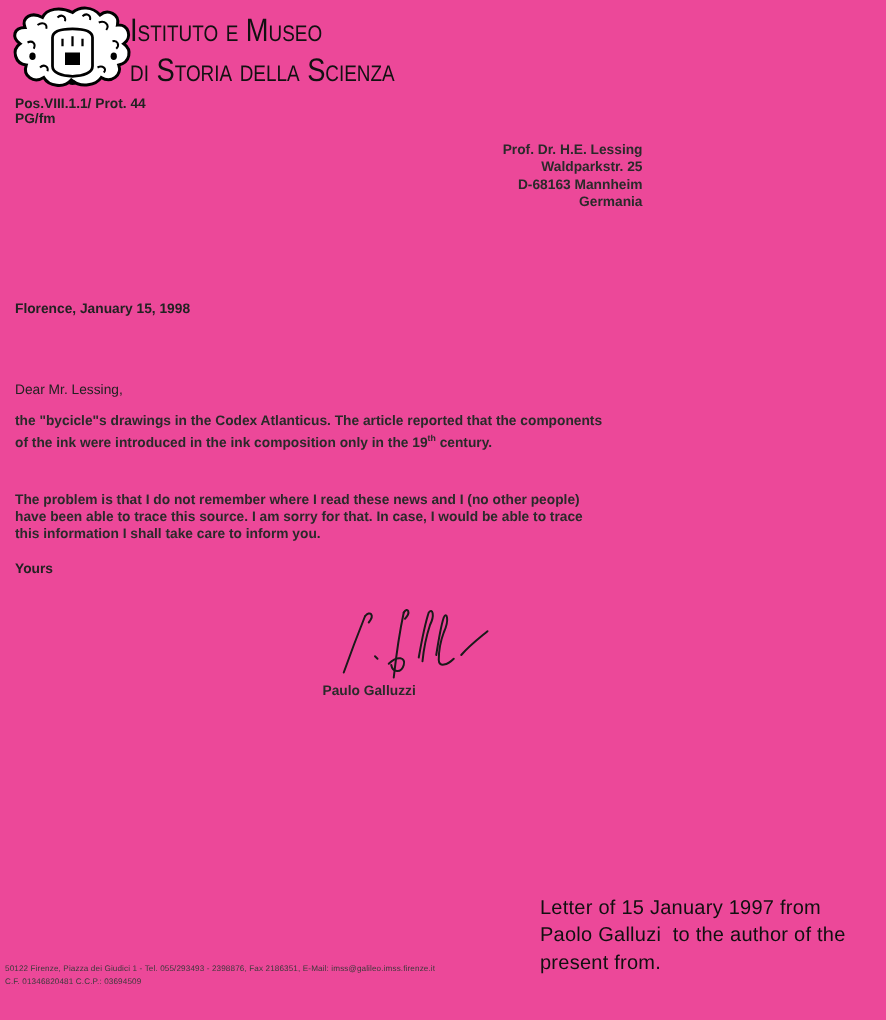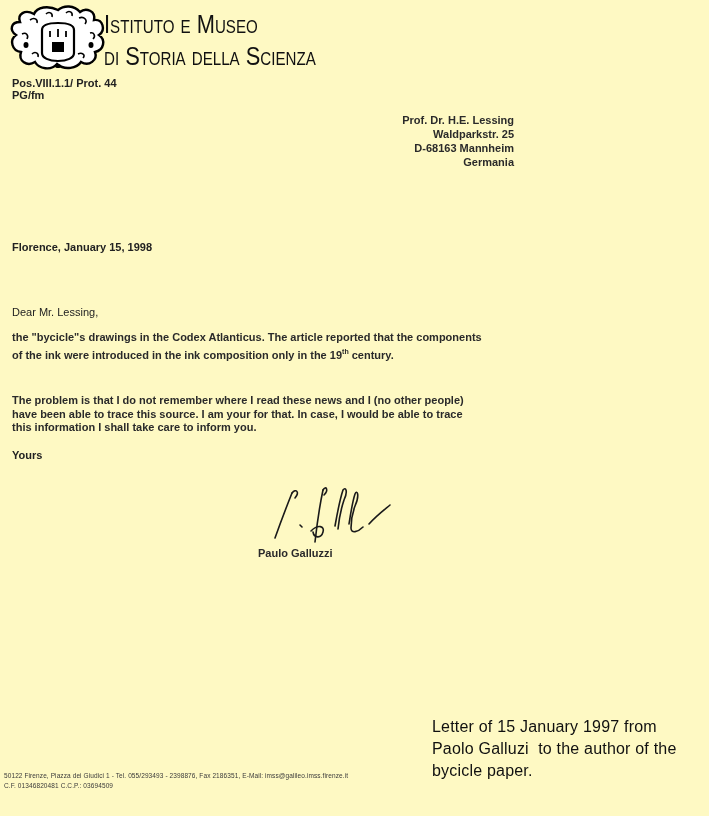"Istituto e Museo" .page { background: #fef9c3 -> #ec4899 }
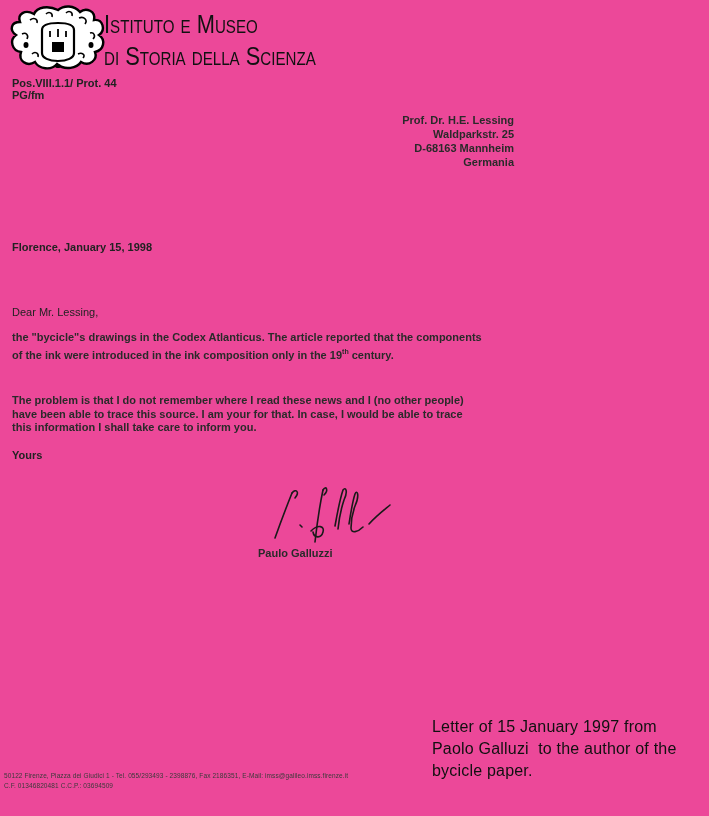"have been able to trace" div { text: your -> sorry }
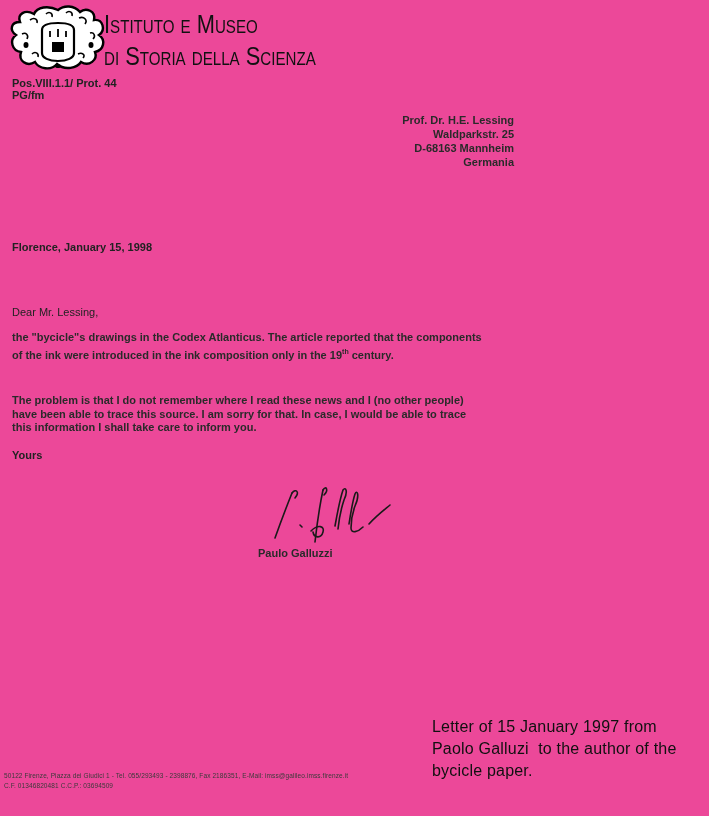"bycicle paper." div.cline { text: bycicle paper -> present from }
